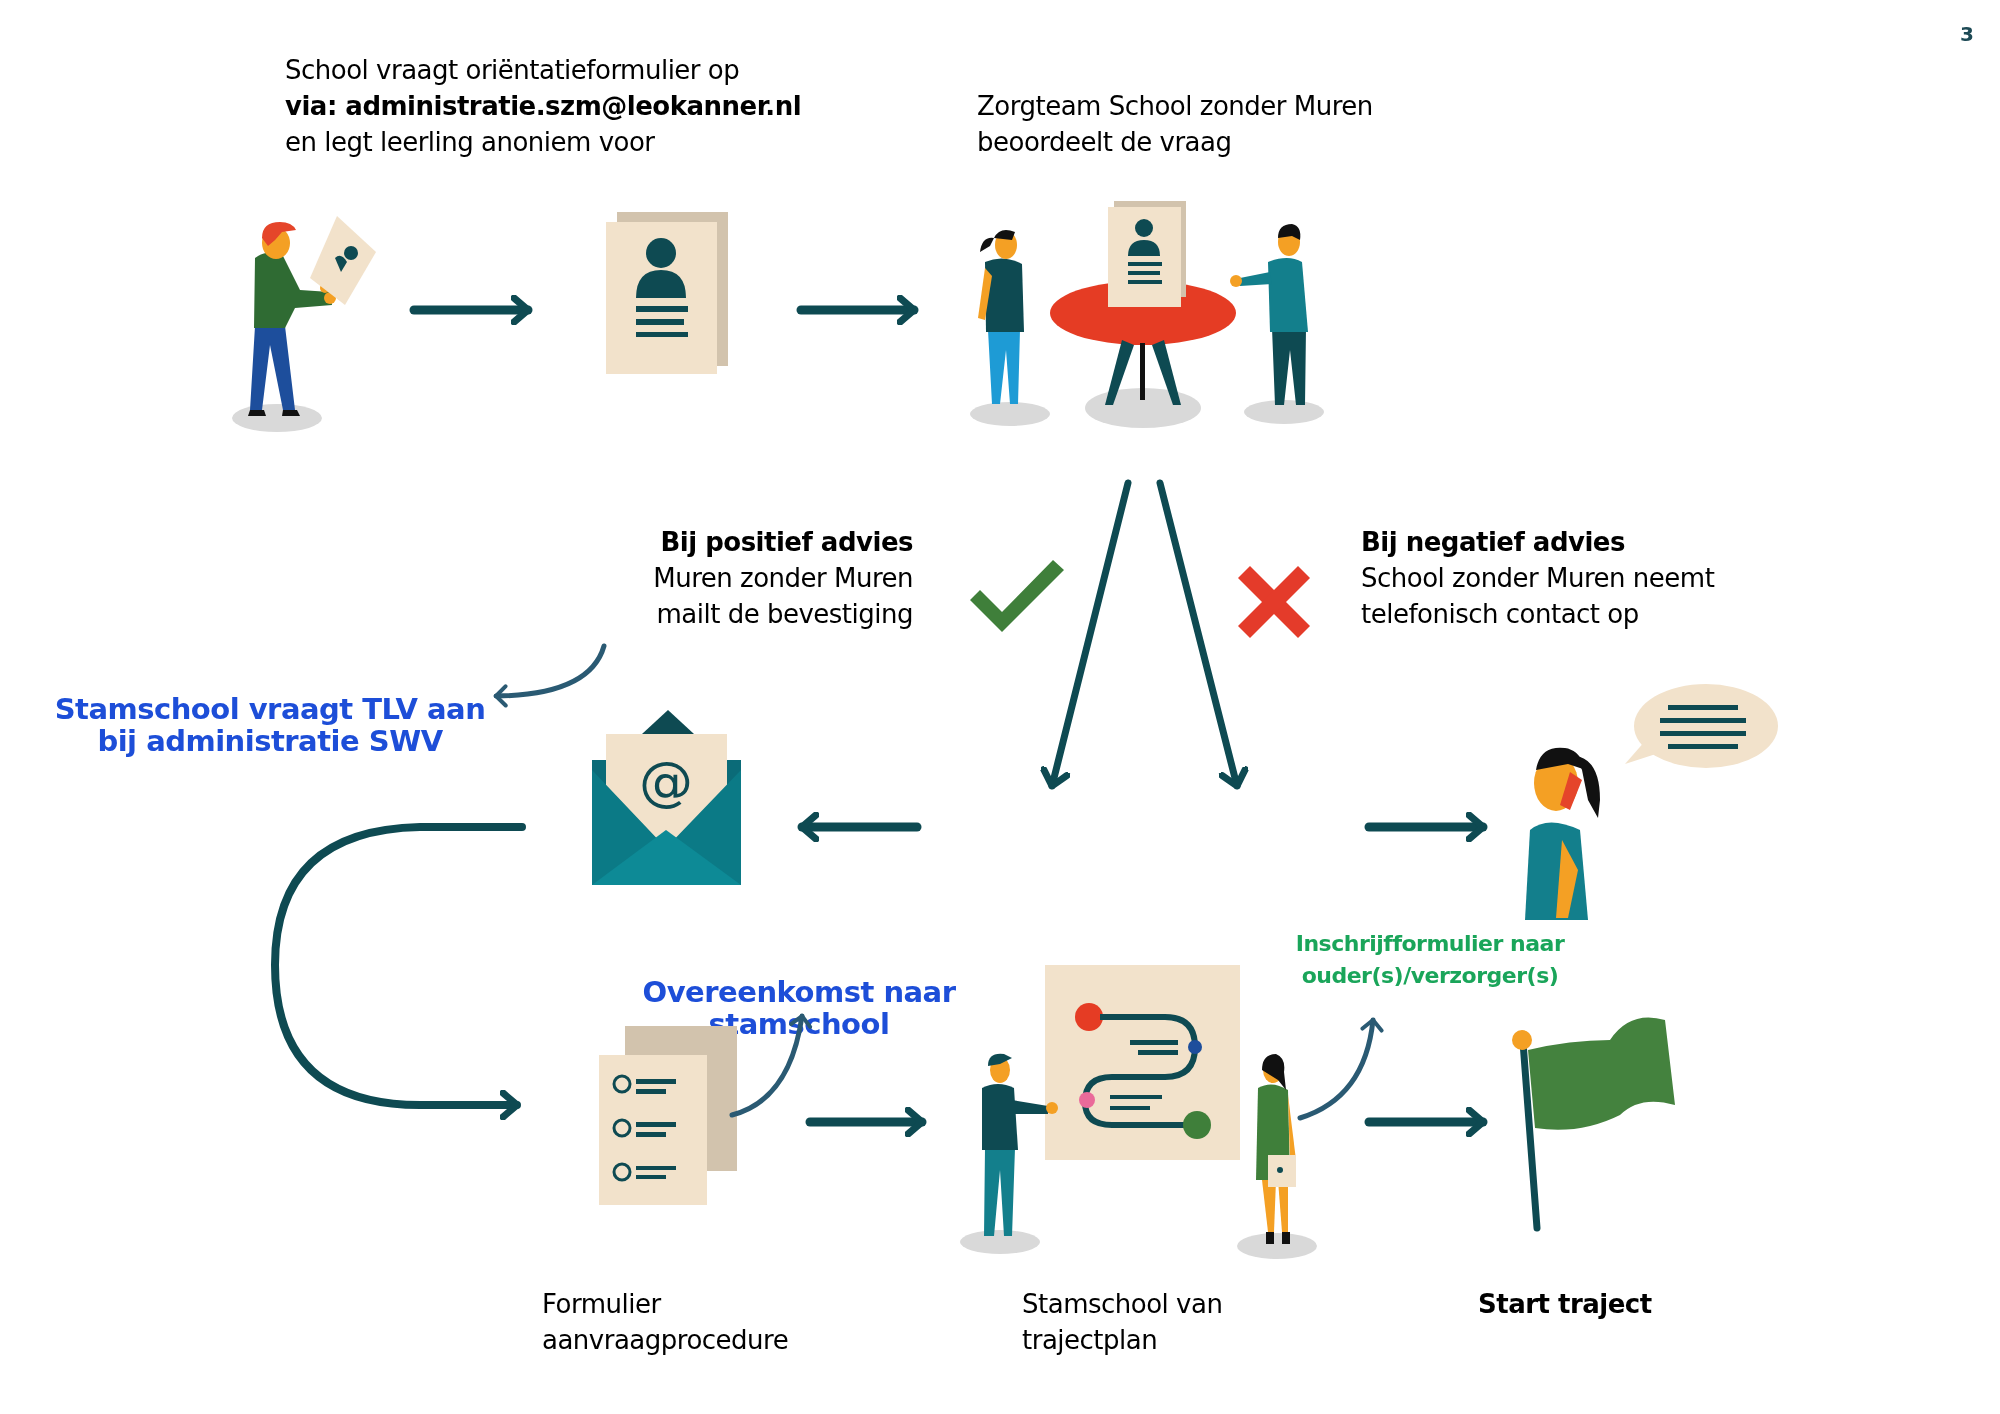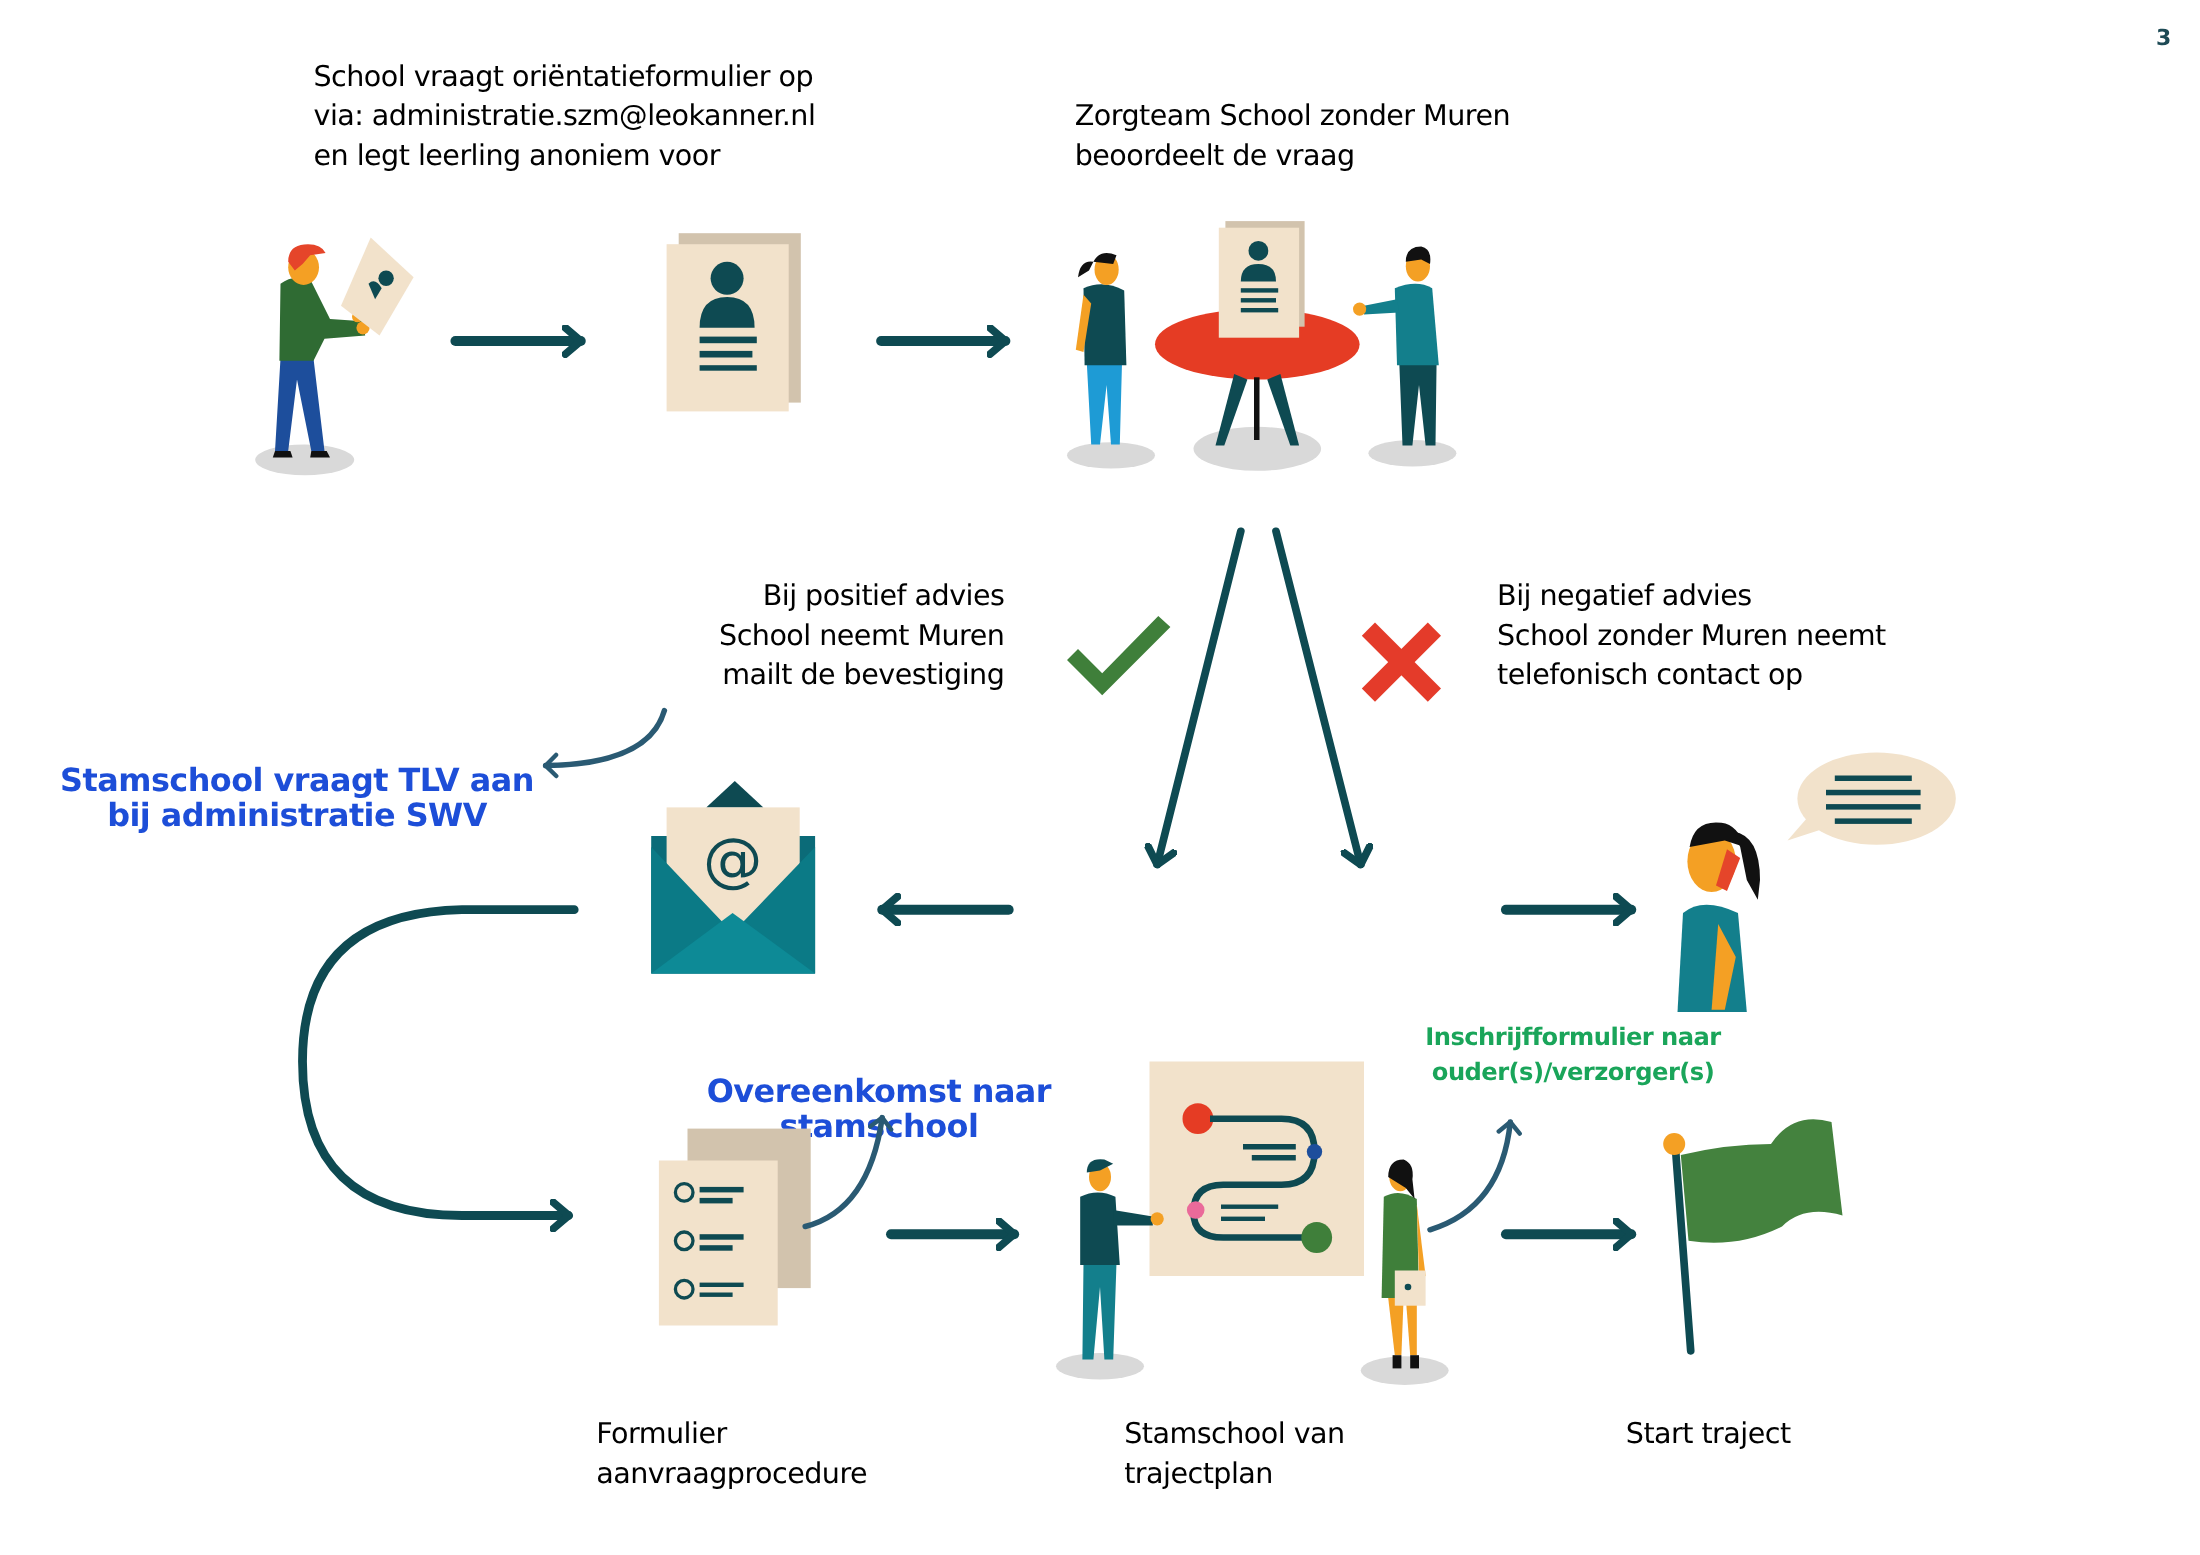"via: administratie.szm@leokanner.nl" .bold-line { font-weight: normal -> bold }
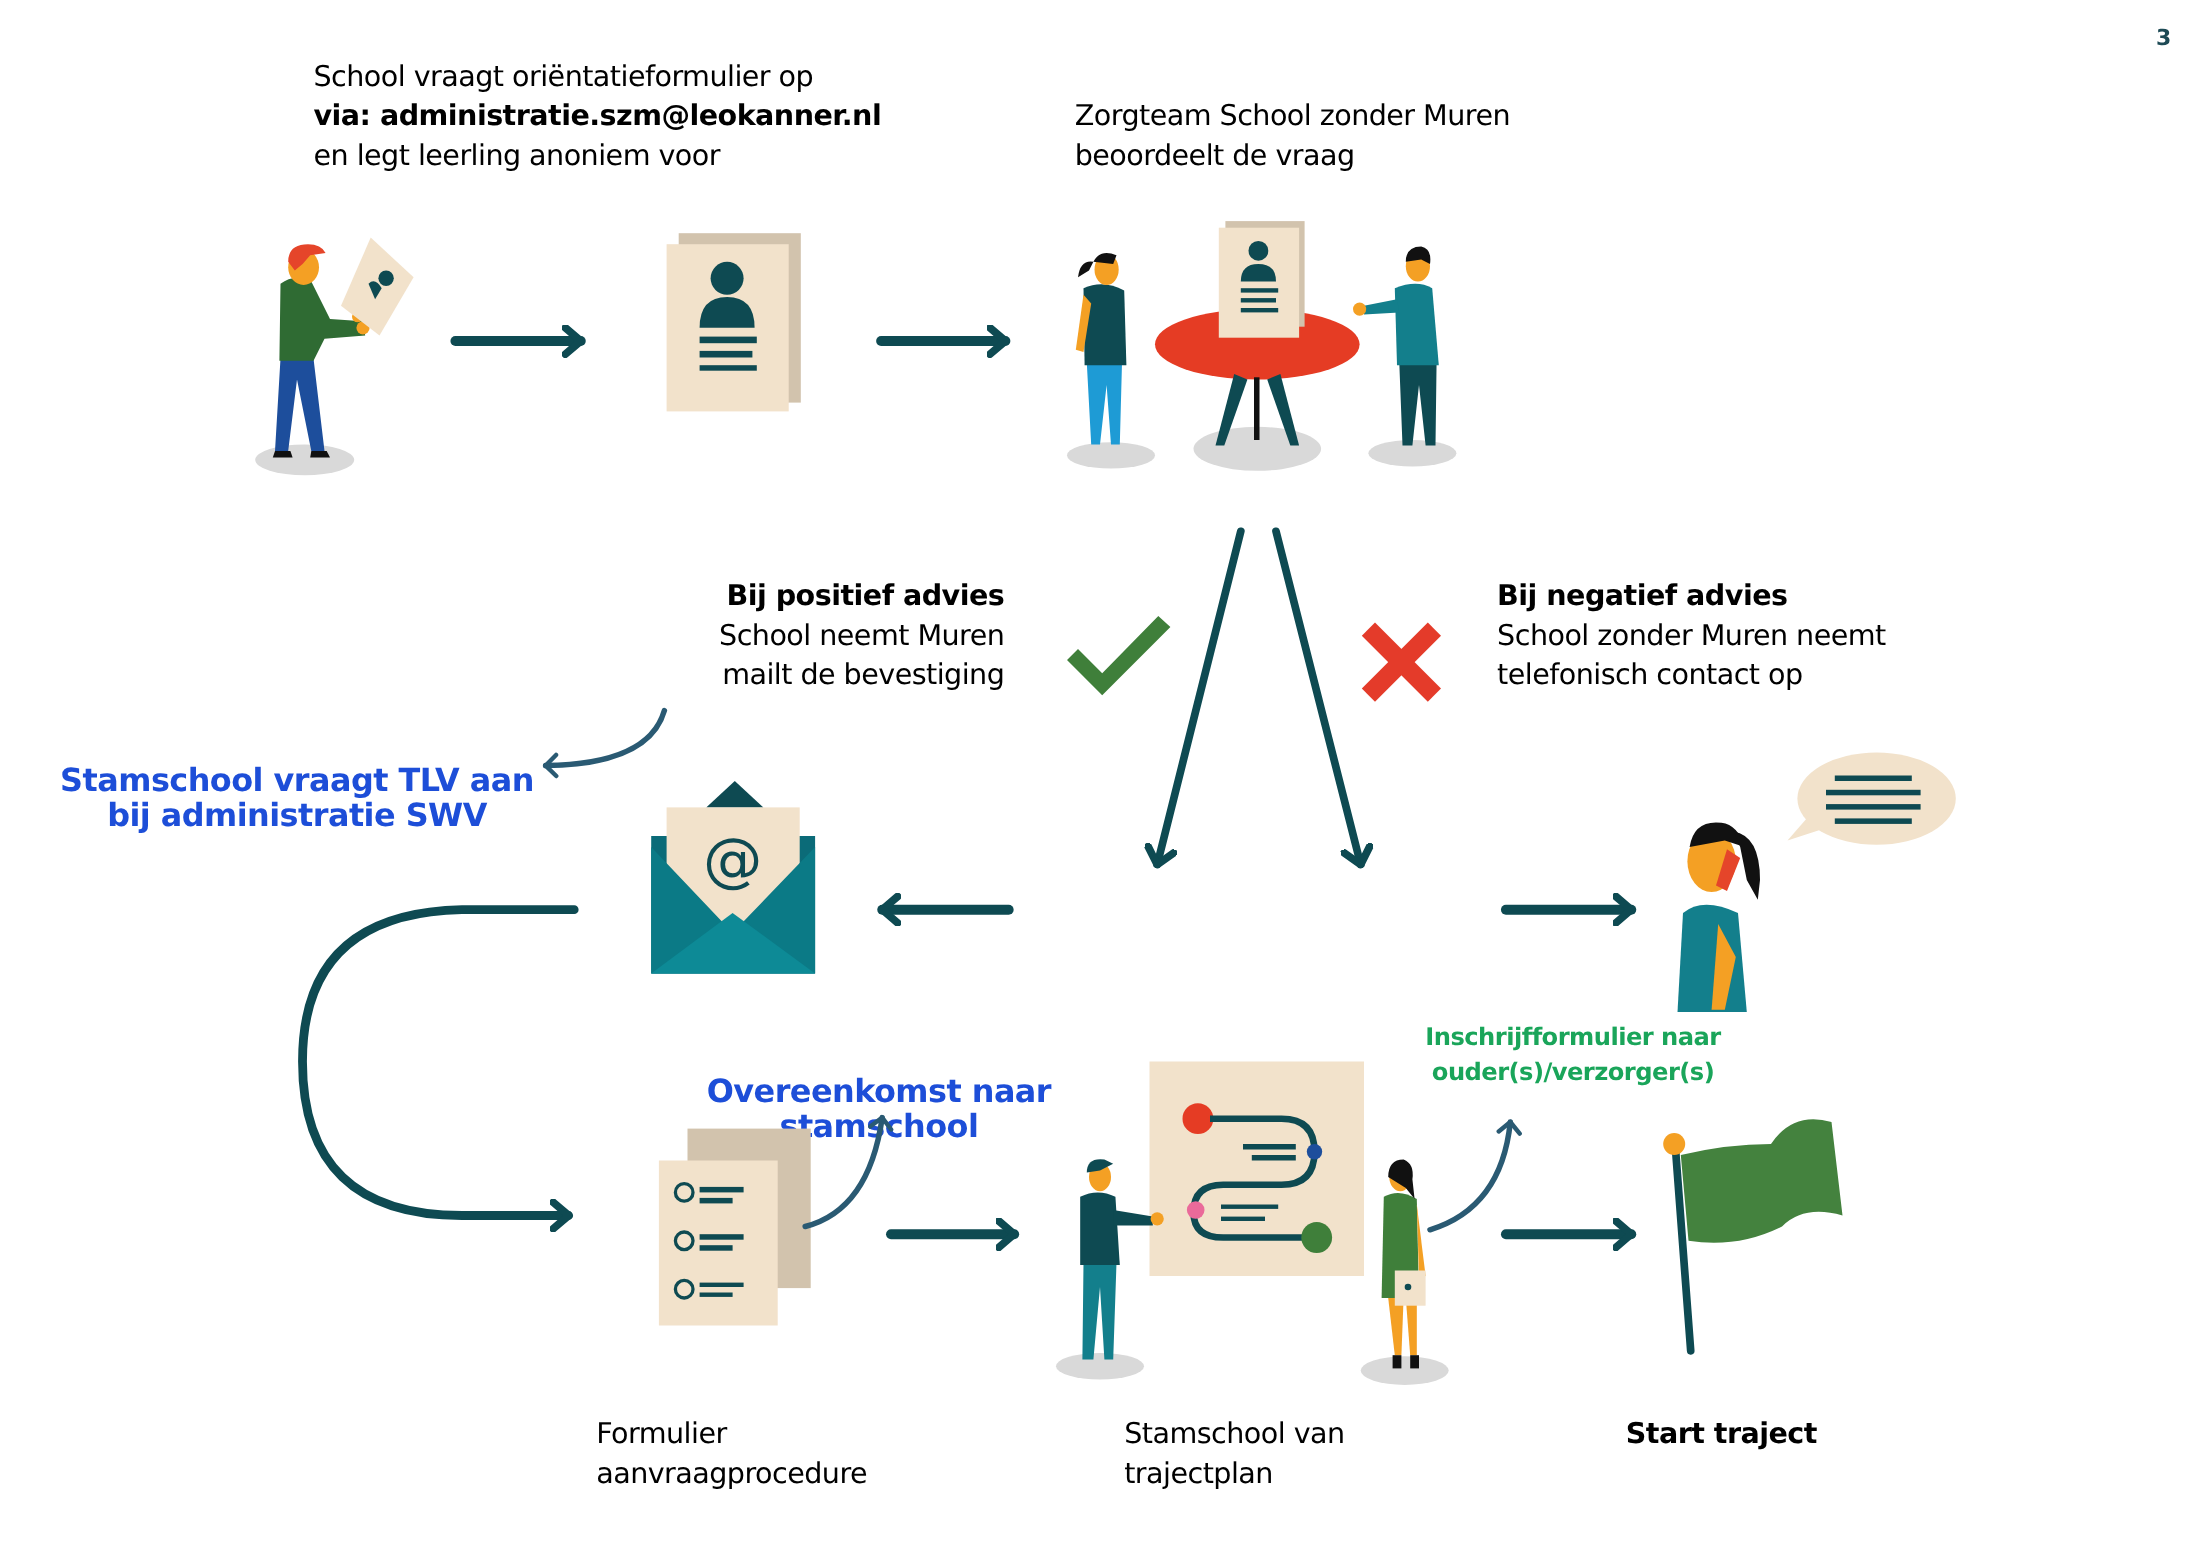"School neemt Muren" span.line { text: School neemt -> Muren zonder }
